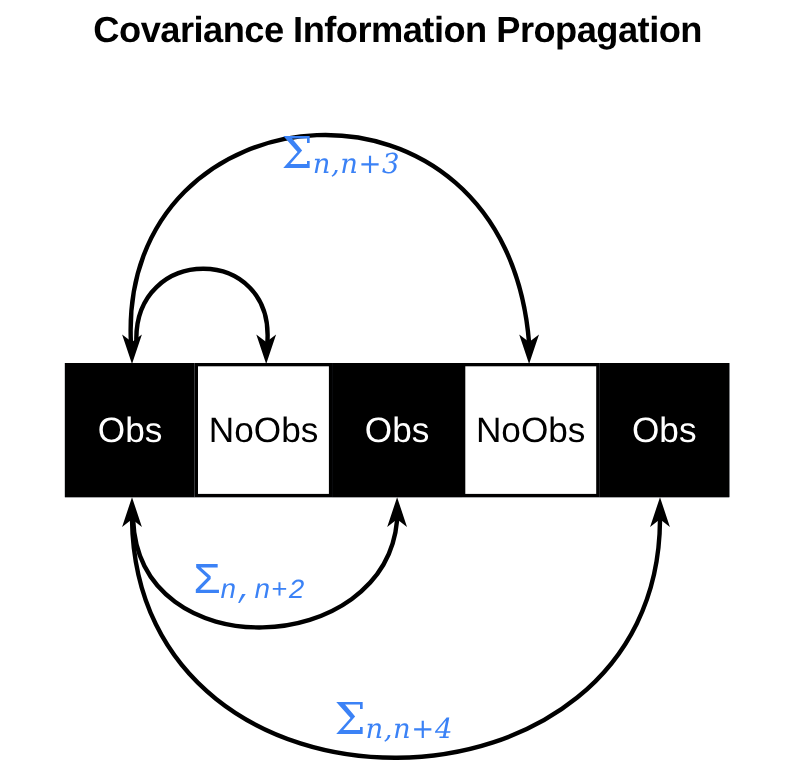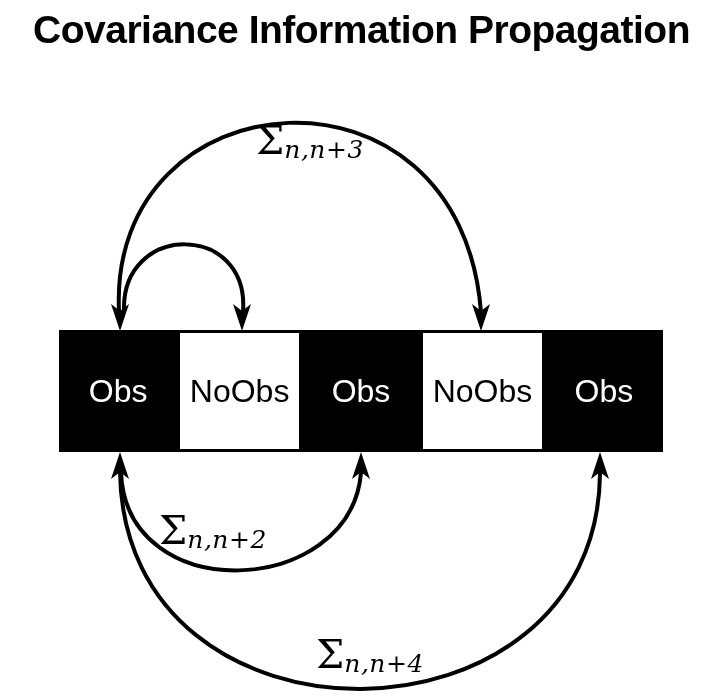"Covariance Information Propagation" .title { font-size: 39px -> 33px }
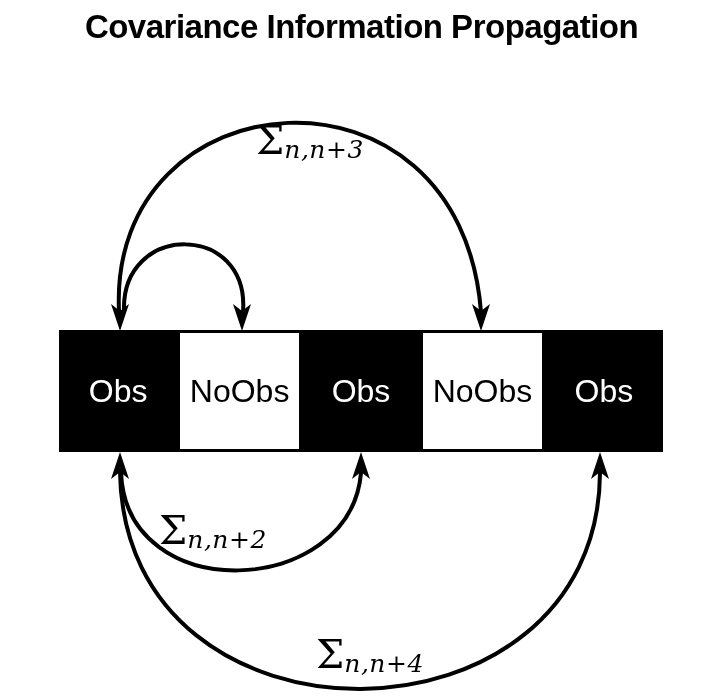"Σn,n+3" .sigma-label { color: #000000 -> #3b82f6 }
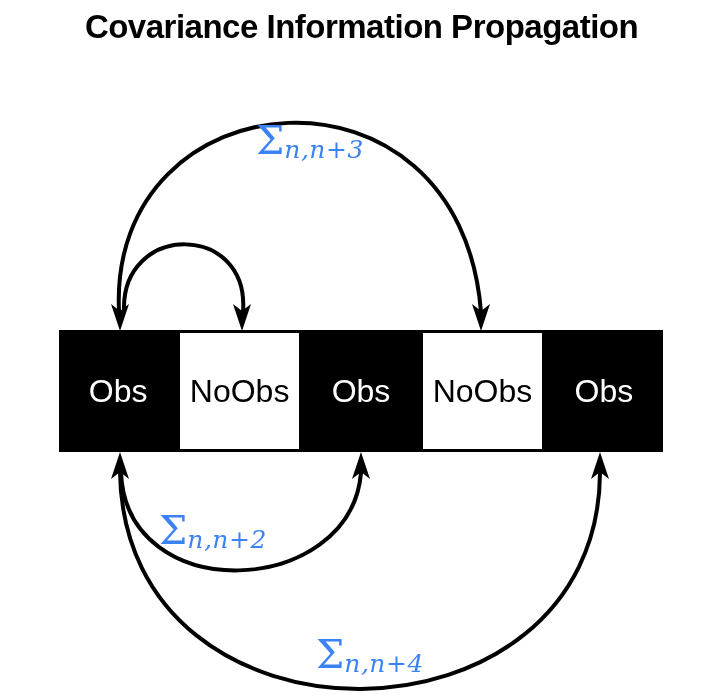"Σn,n+2" .lbl-nn2 { font-family: none -> Liberation Mono, monospace; left: 159px -> 176px }
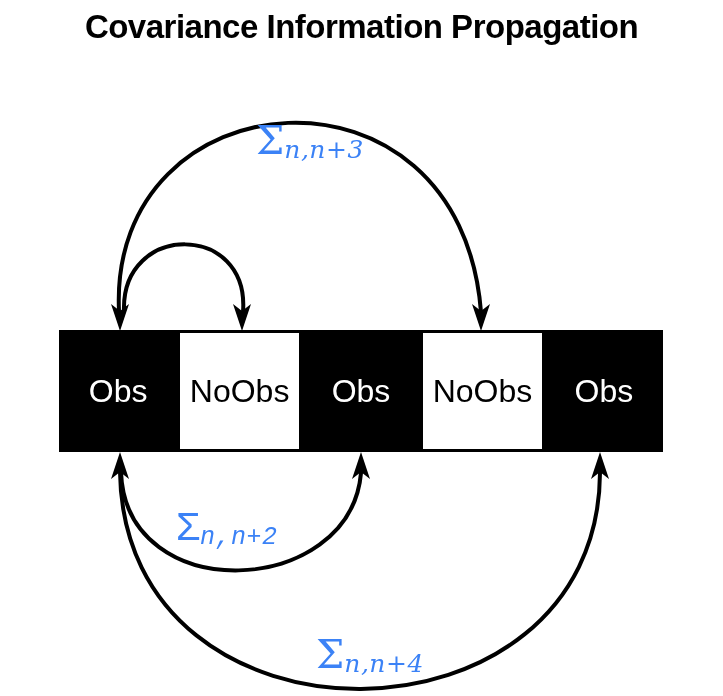"Σn,n+4" .lbl-nn4 { left: 316px -> 304px }
